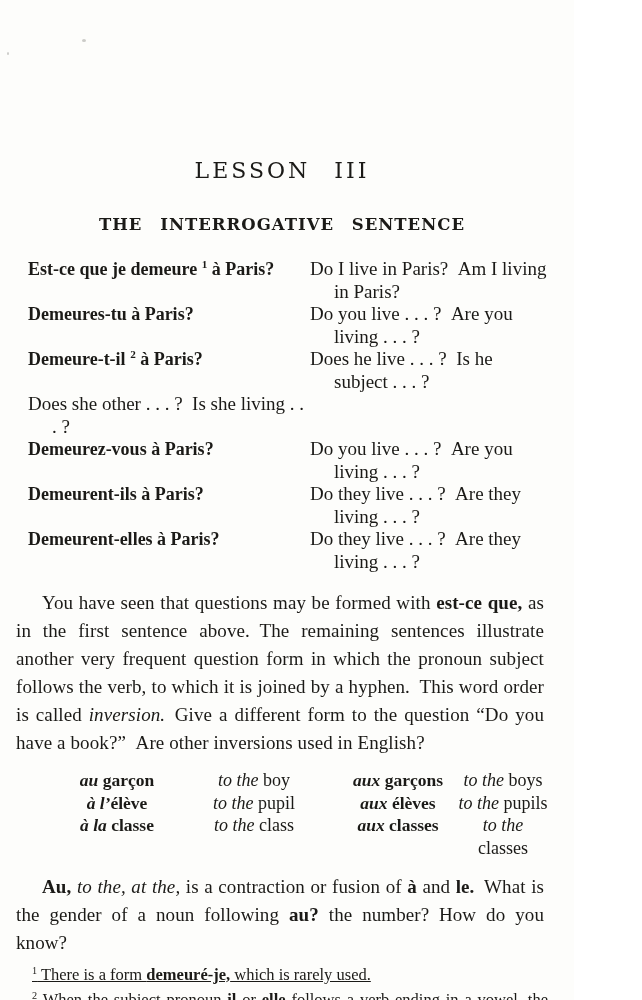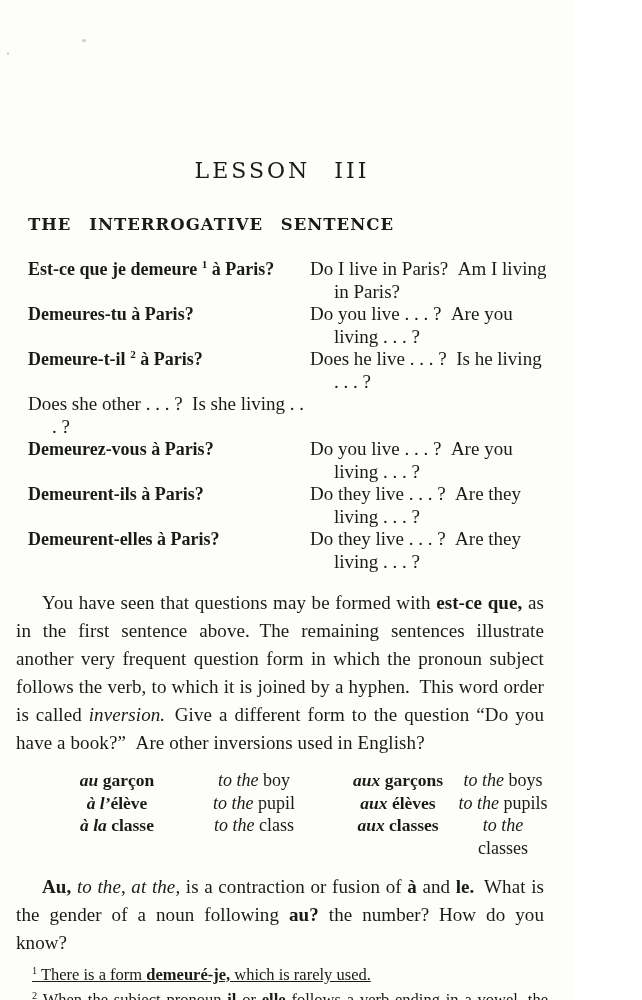"THE INTERROGATIVE SENTENCE" .h-caps { margin: 12px -> 0; text-align: left -> center }
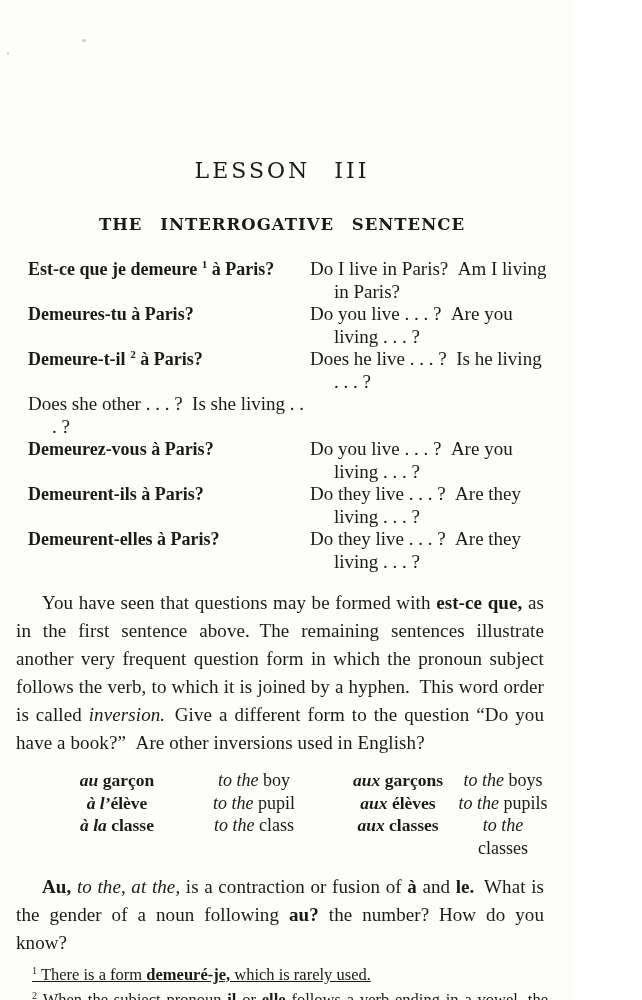"Does he live . ." span { text: living -> subject }
